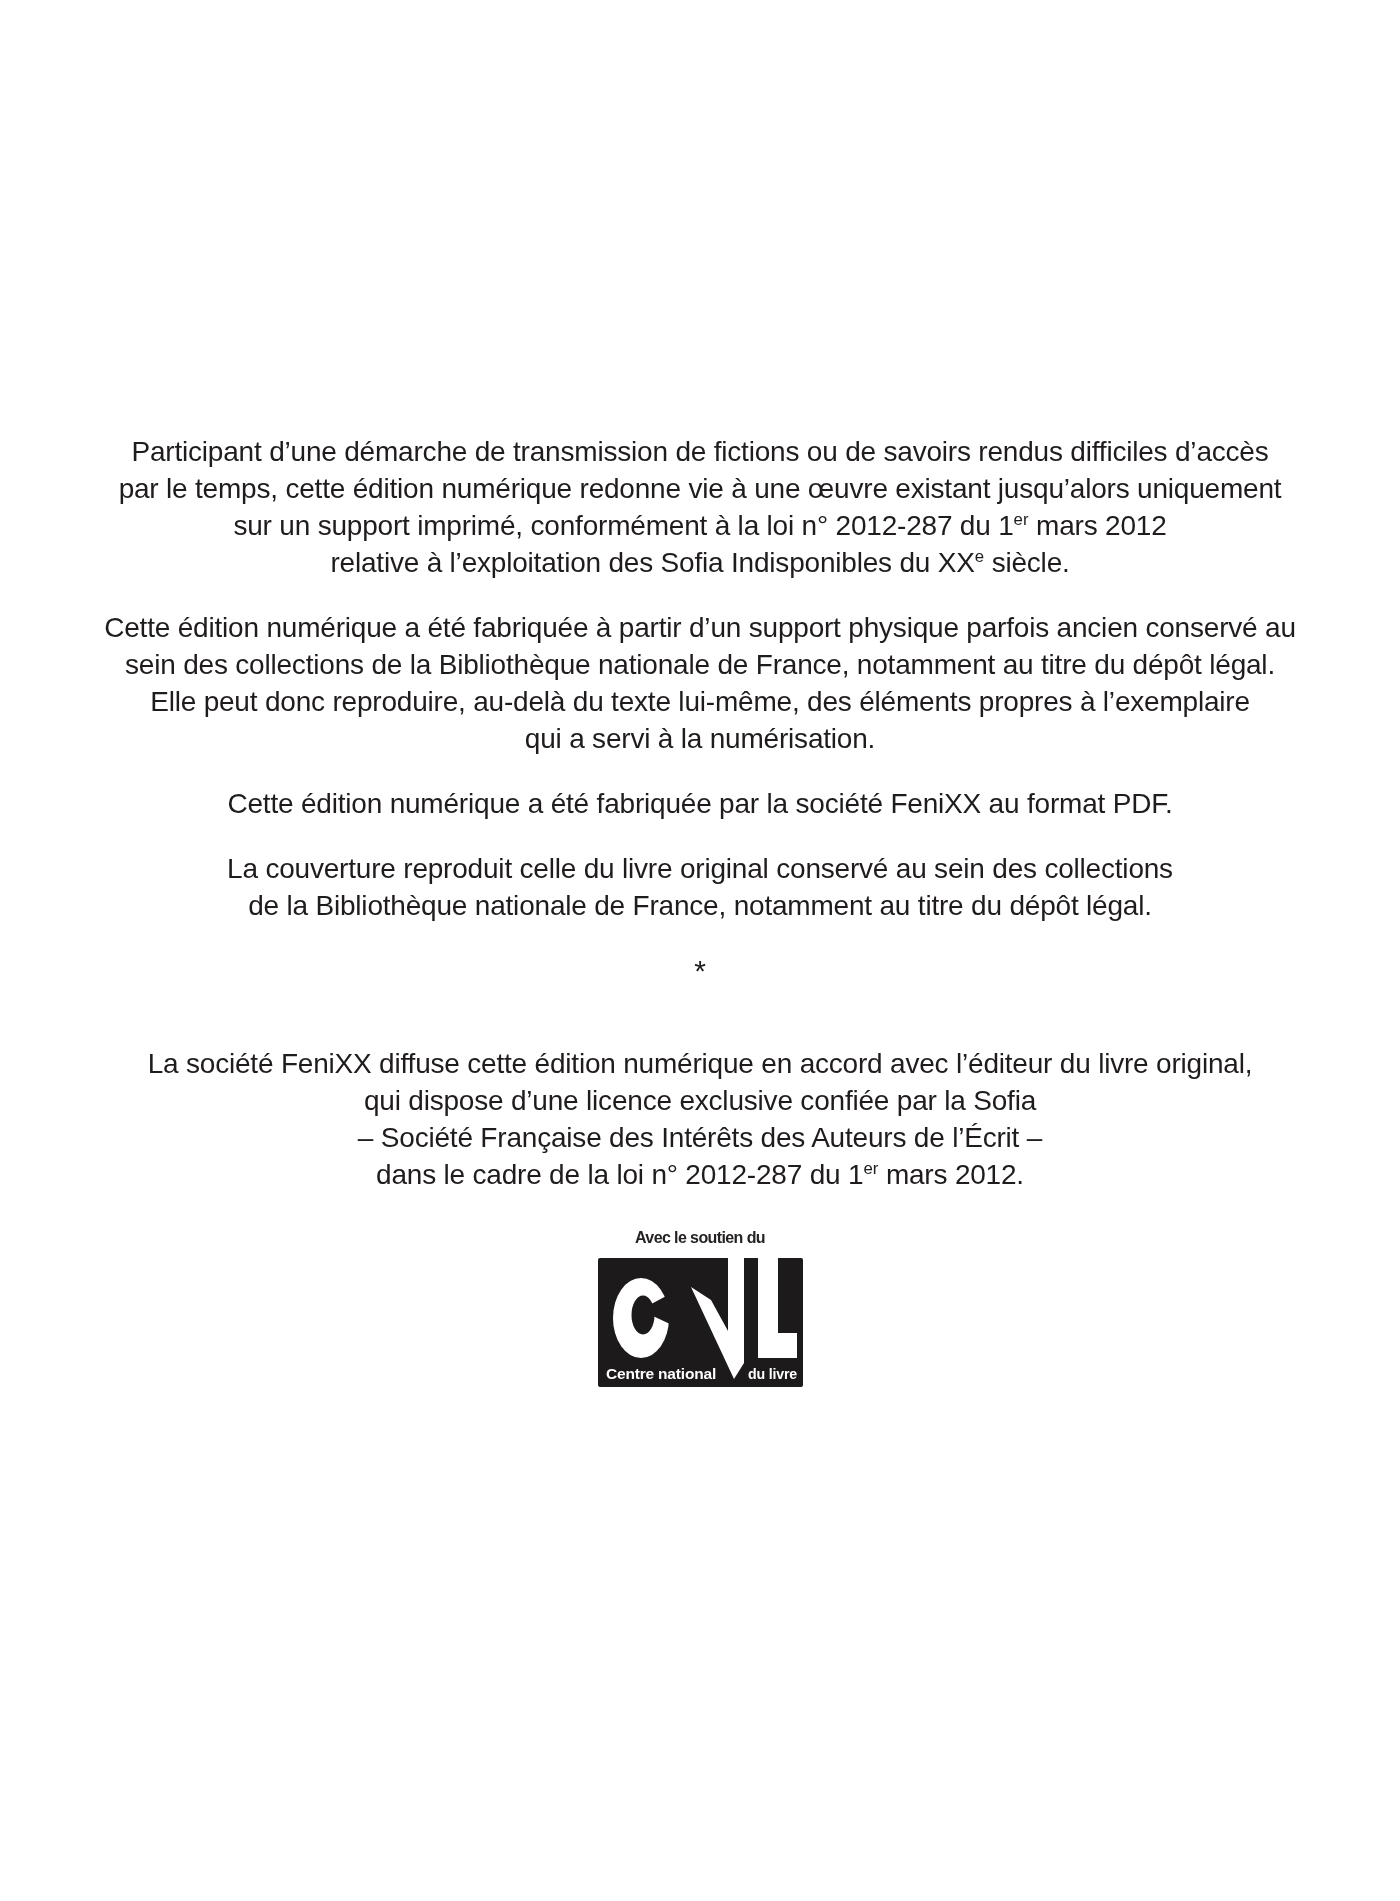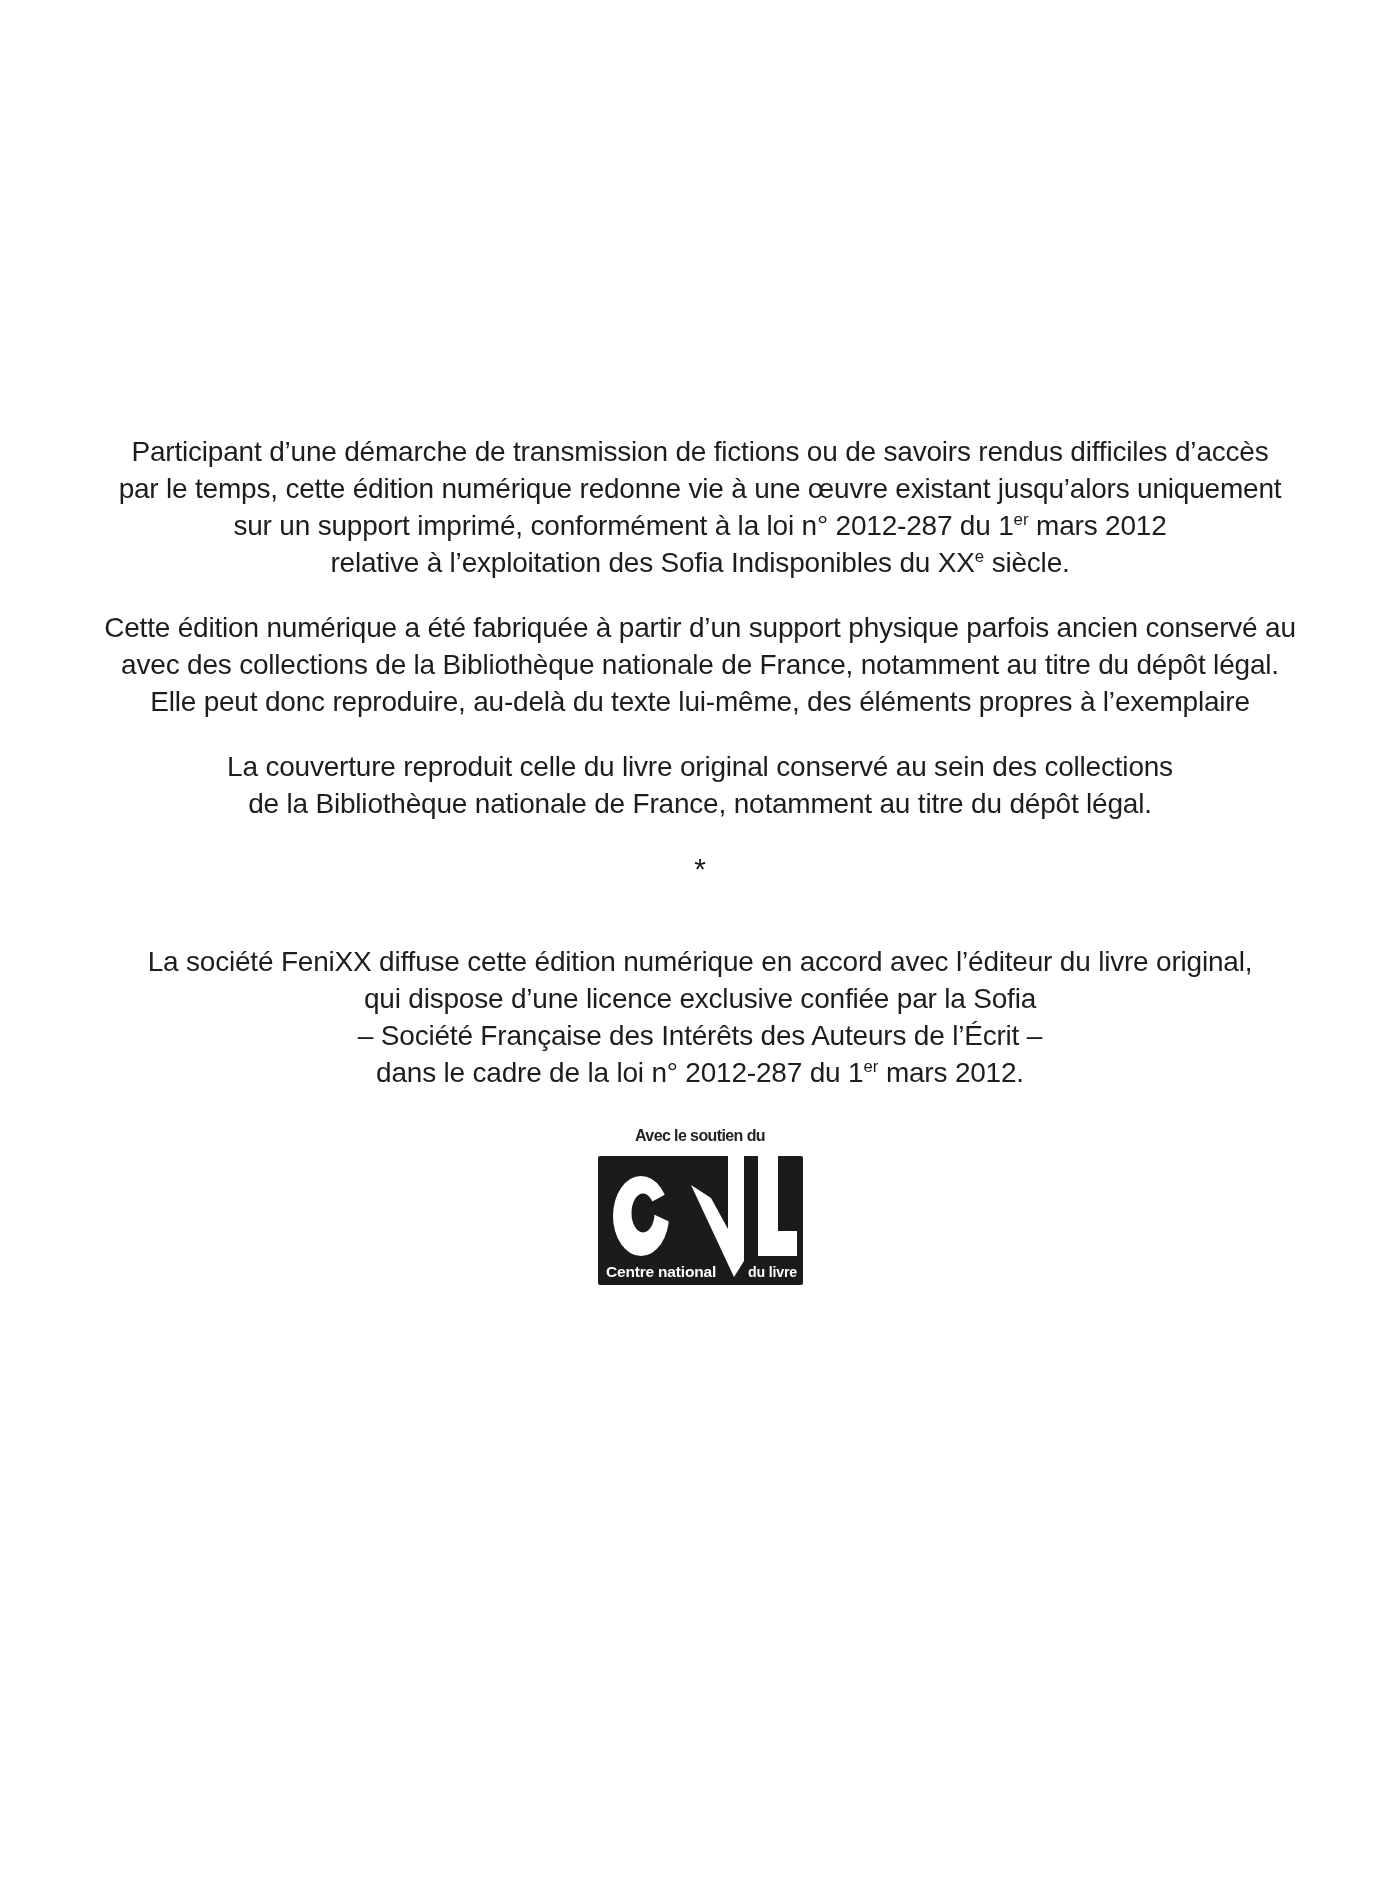"avec des collections de la" span { text: avec -> sein }
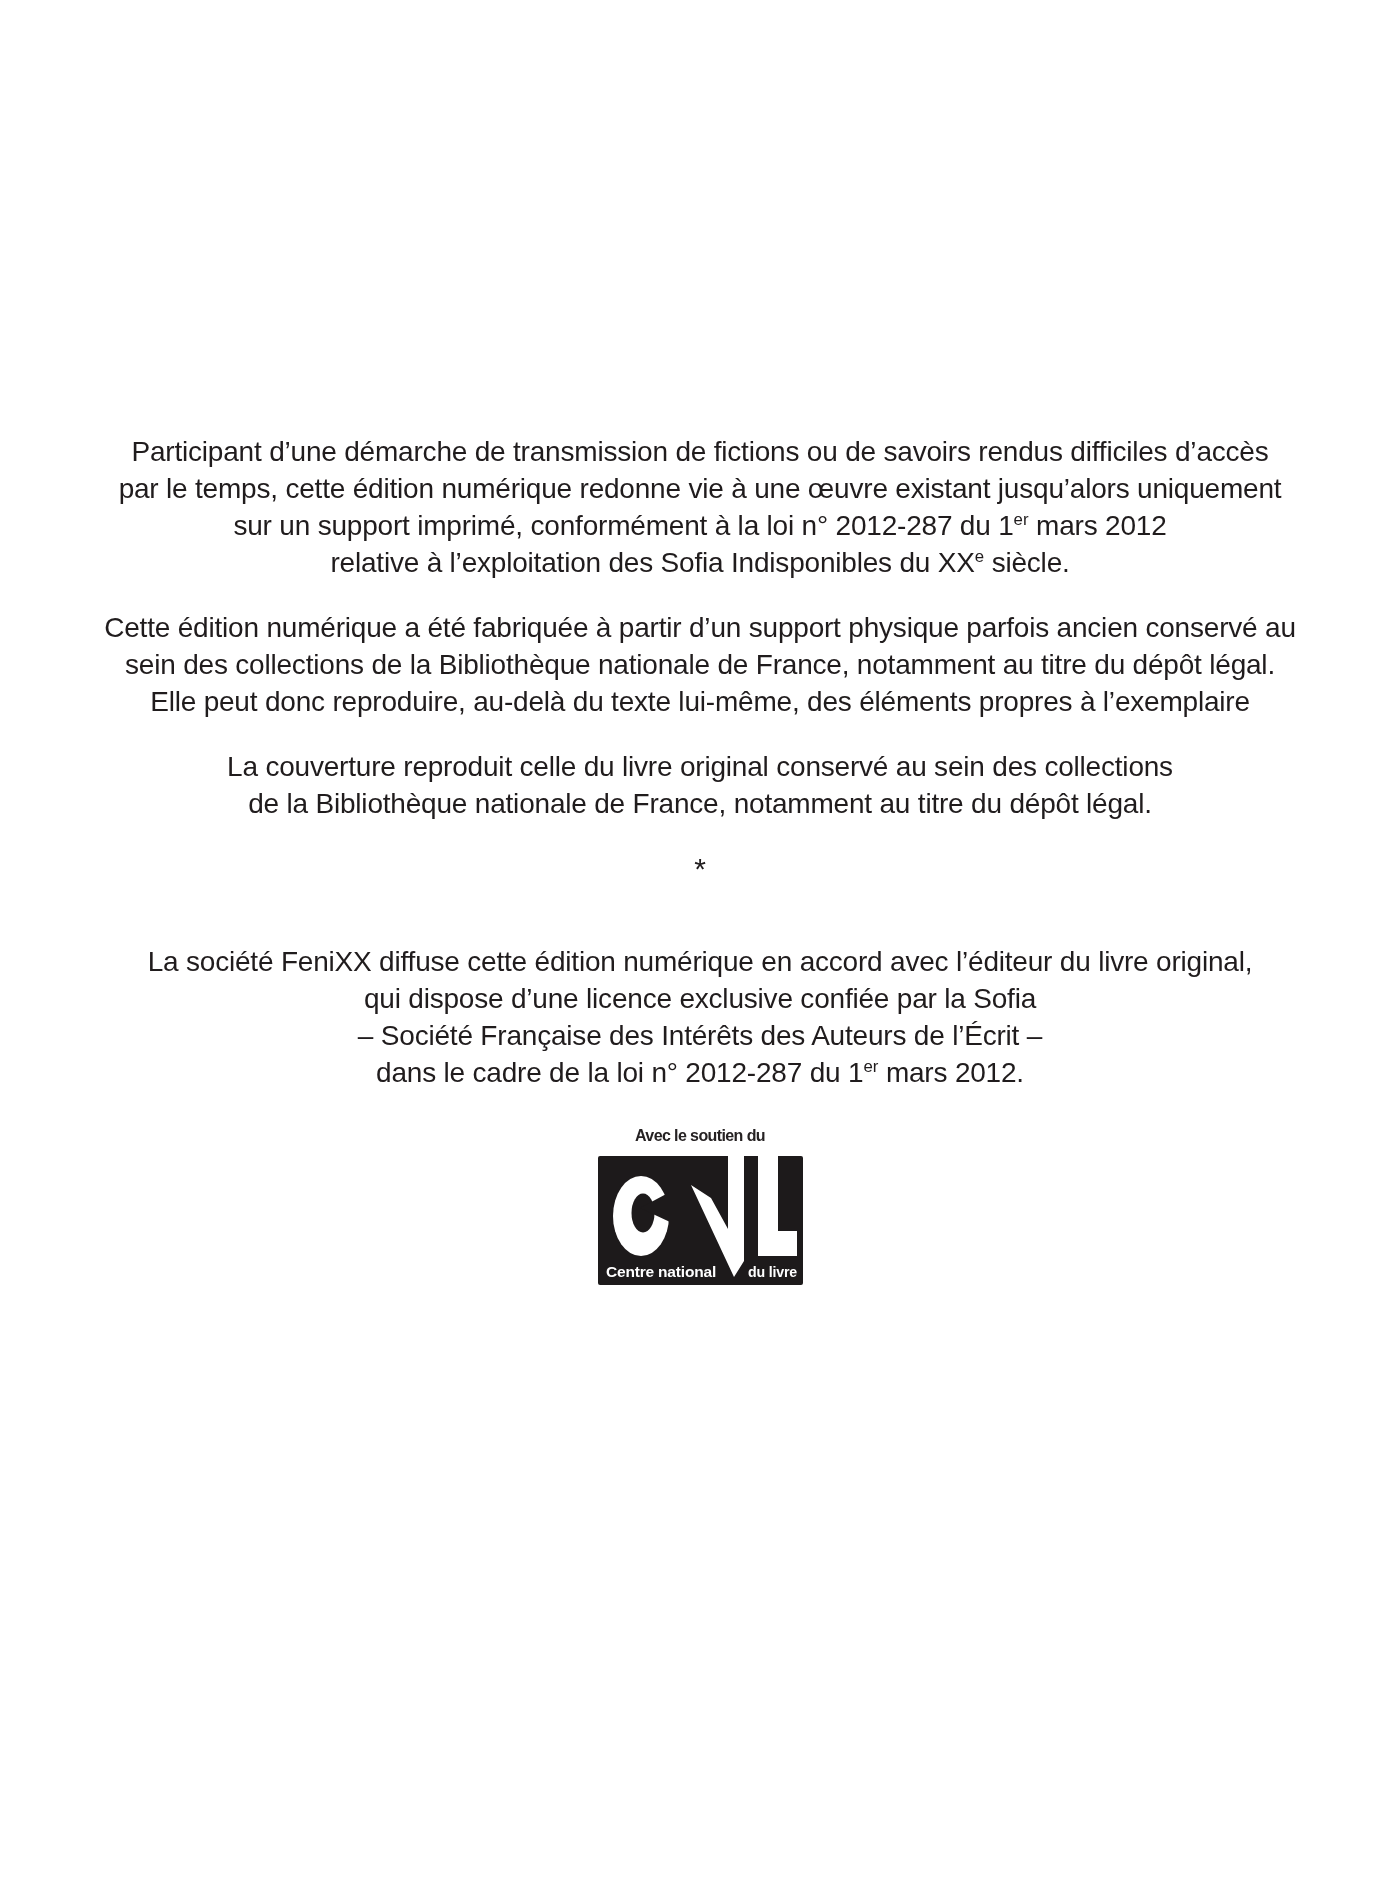"qui a servi à la" div.line { html: none -> <div><span>qui a servi à la numérisation.</span></div> }
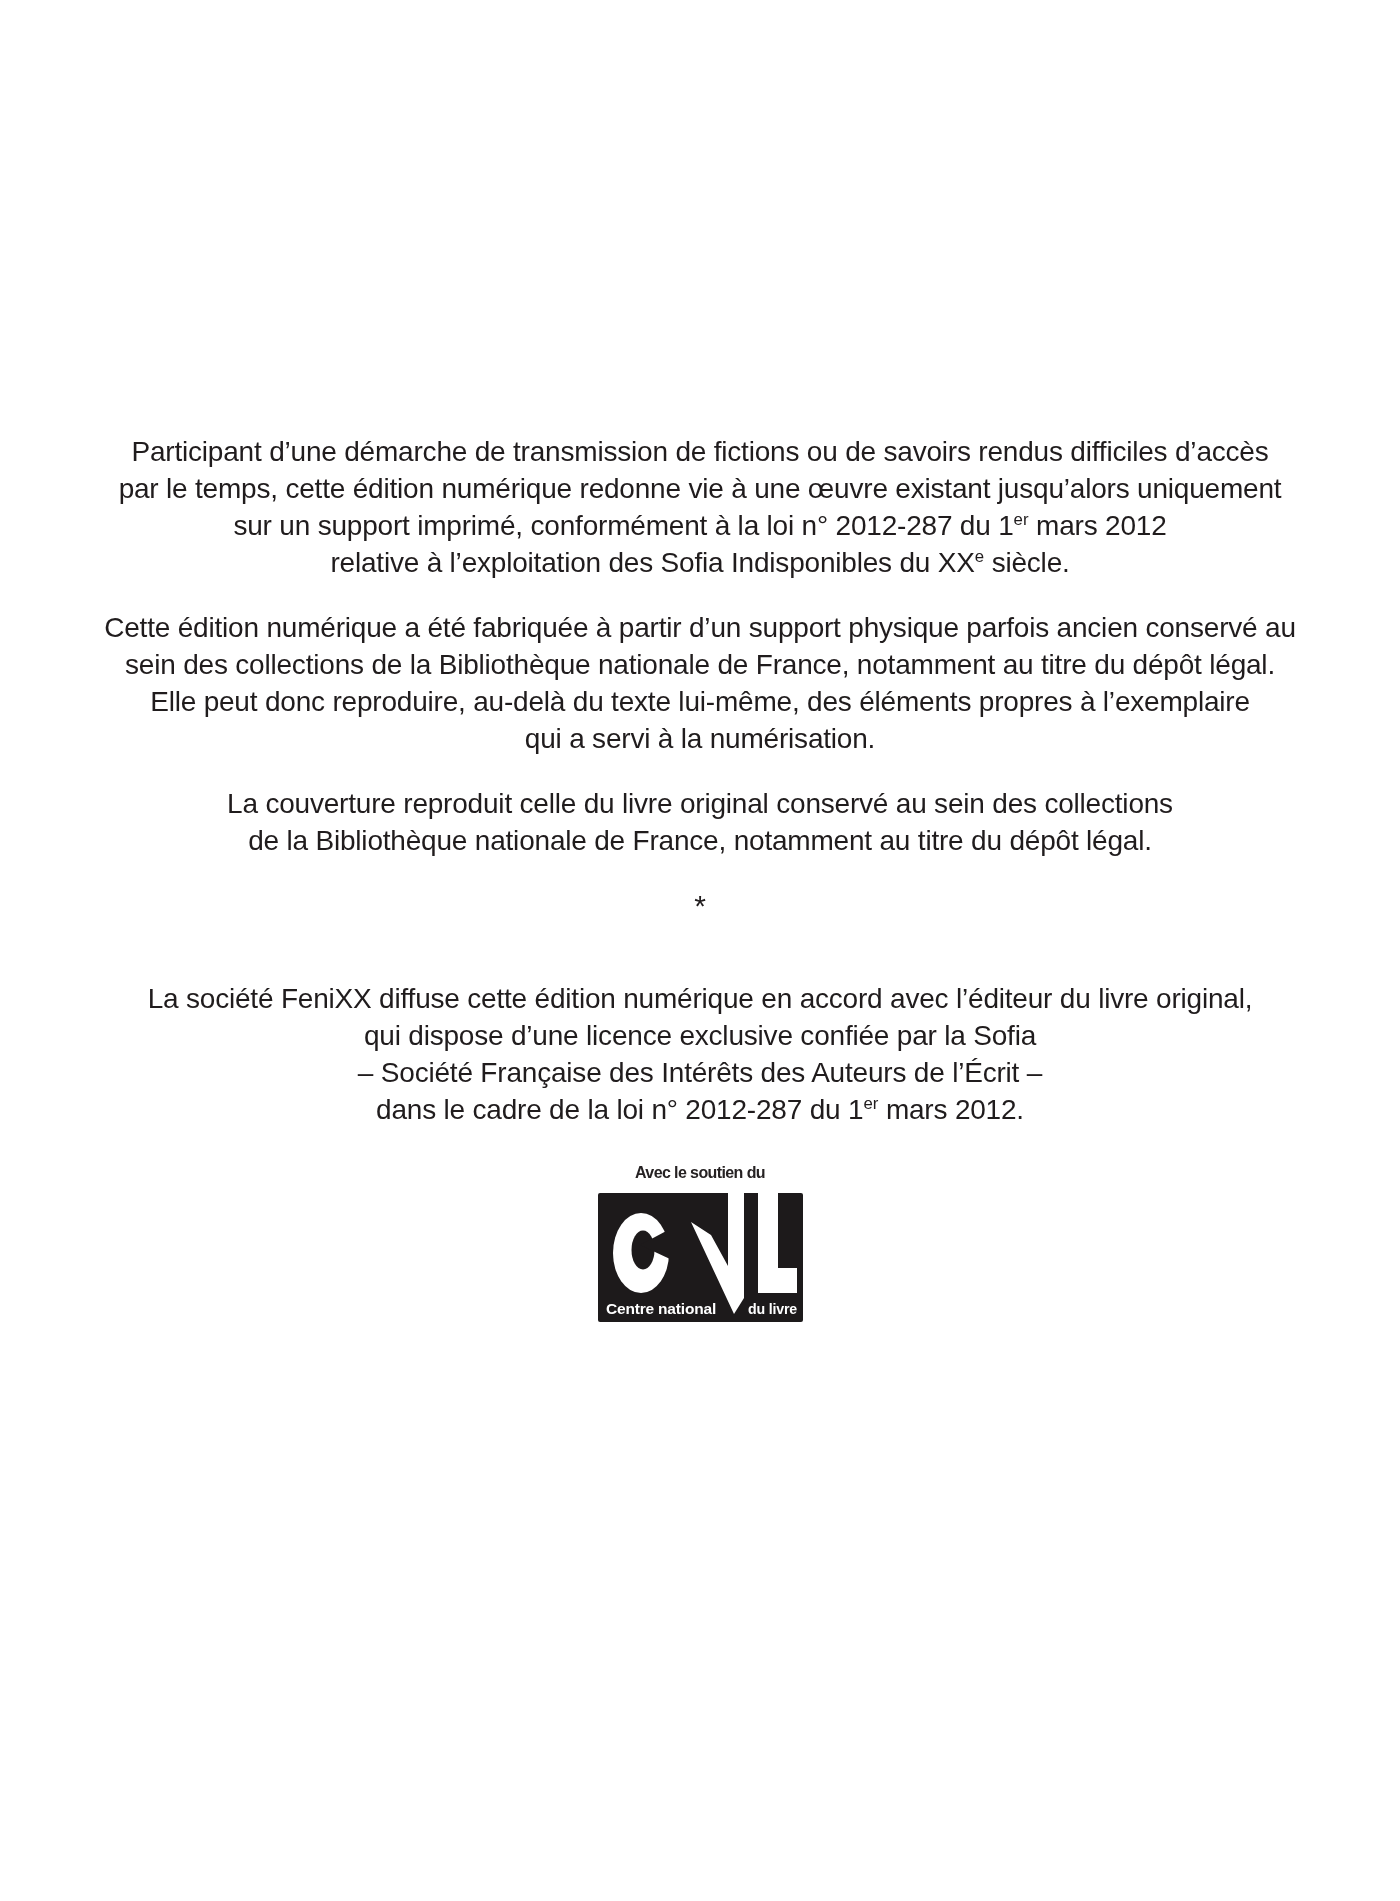"Cette édition numérique a été fabriquée par" div.para { html: none -> <div> <div><span>Cette édition numérique a été fabriquée par la société FeniXX au format PDF.</span></div> </div> }
